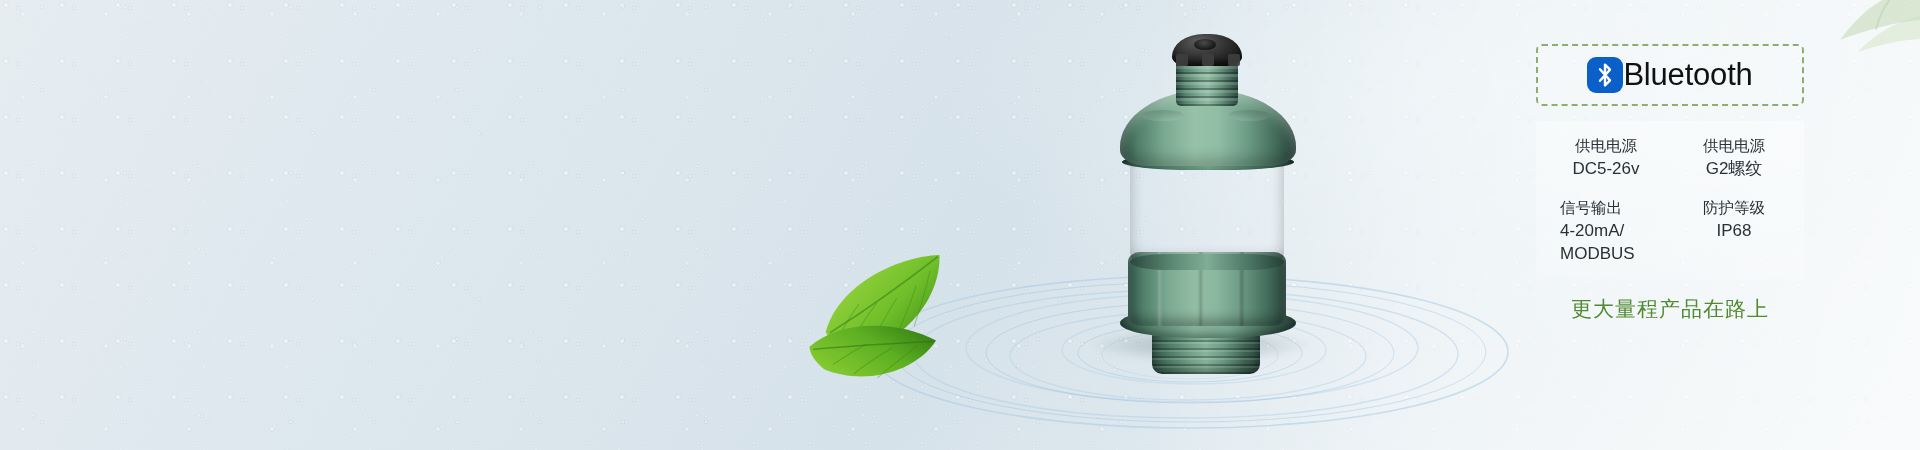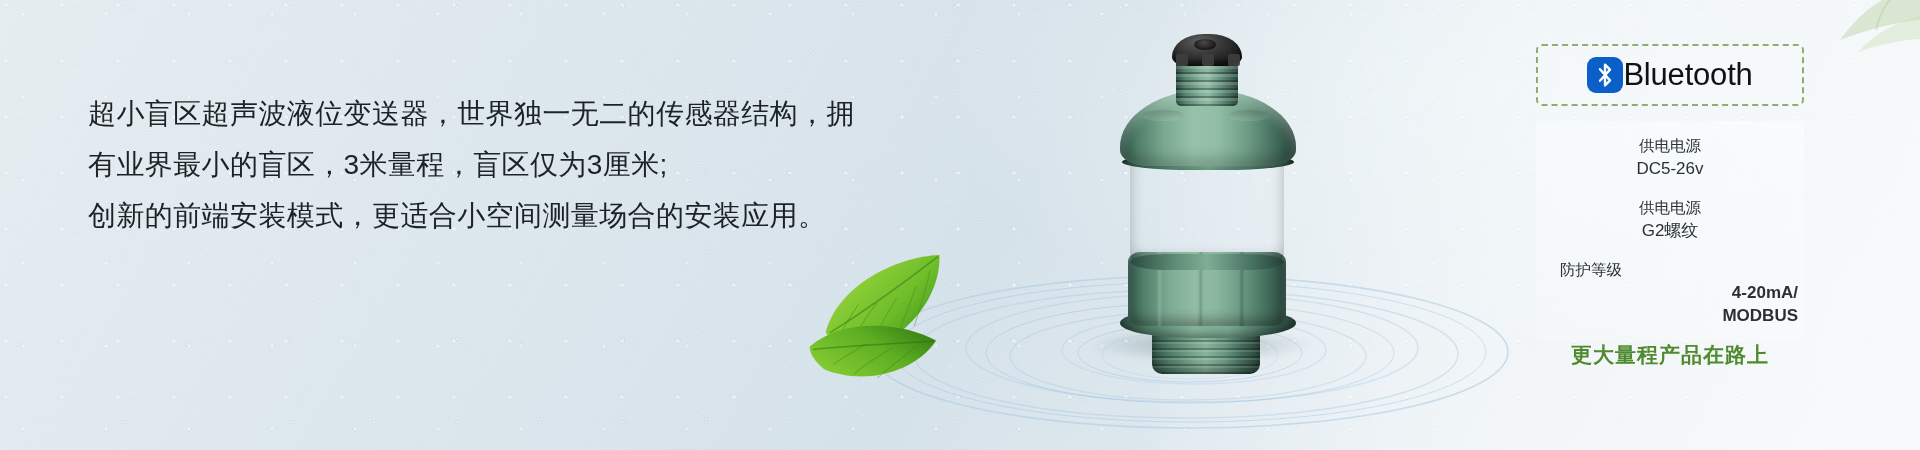"超小盲区超声波液位变送器，世界独一无二的传感器结构，拥" div.copy { html: <div> <p>超小盲区超声波液位变送器，世界独一无二的传感器结构，拥</p> <p>有业界最小的盲区，3米量程，盲区仅为3厘米;</p> <p>创新的前端安装模式，更适合小空间测量场合的安装应用。</p> </div> -> none }
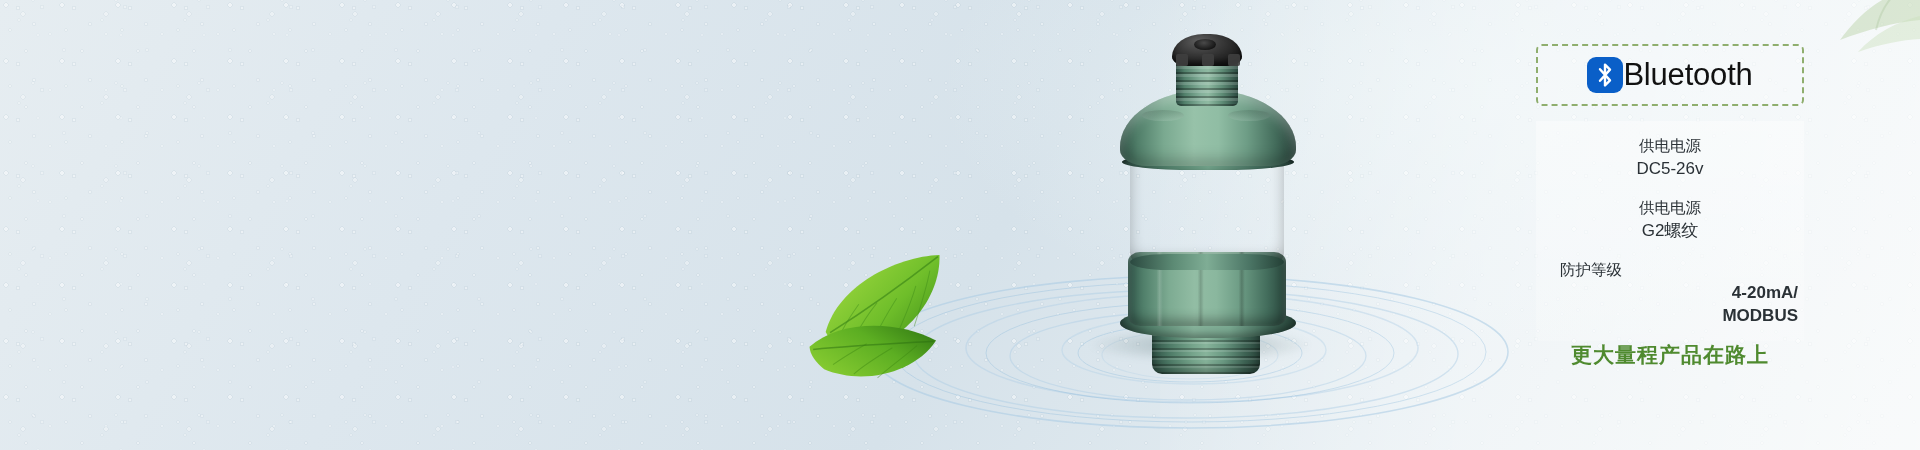"供电电源" .spec-grid { grid-template-columns: 1fr -> 1fr 1fr }
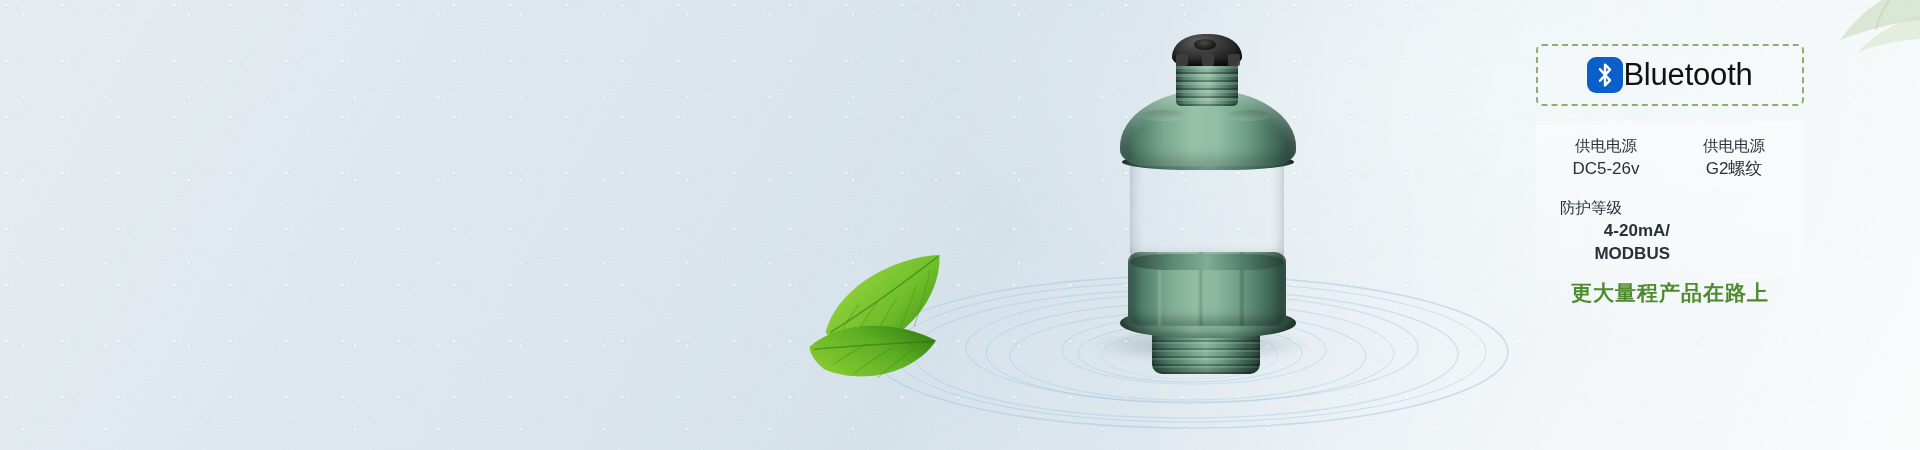"防护等级" div.k { text: 防护等级 -> 信号输出 }
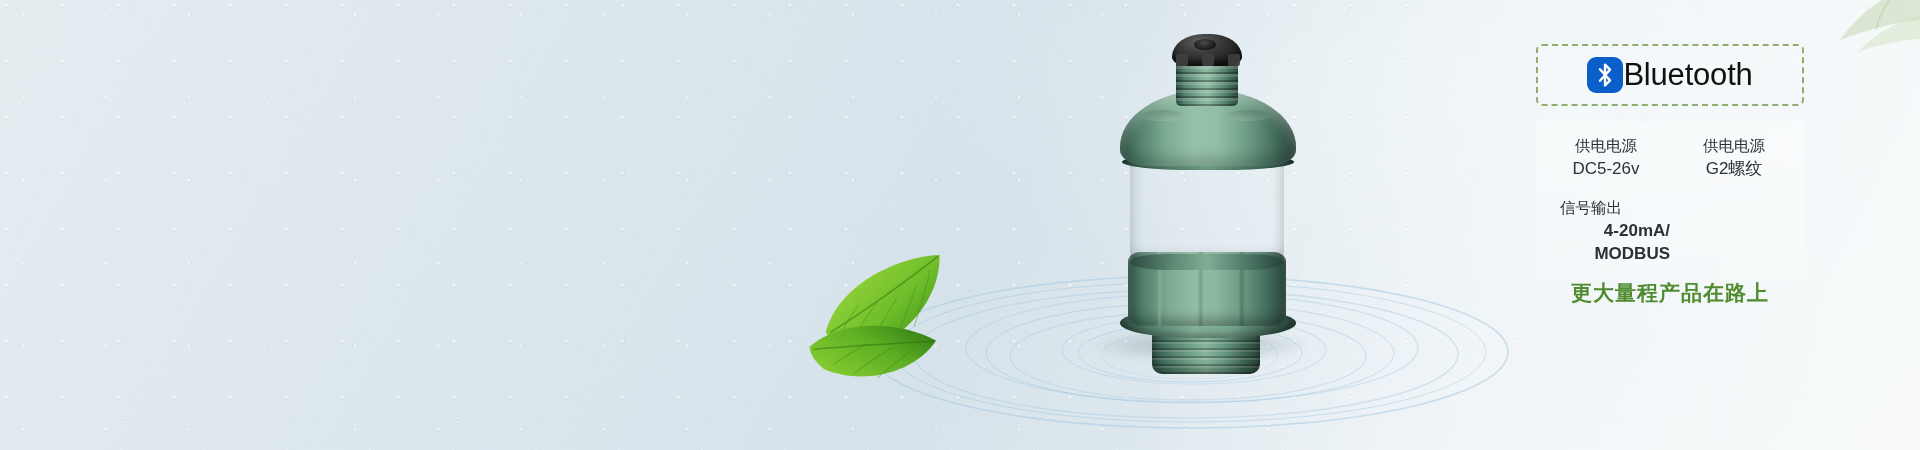"防护等级" div.spec-cell { html: none -> <div> <div>防护等级</div> <div>IP68</div> </div> }
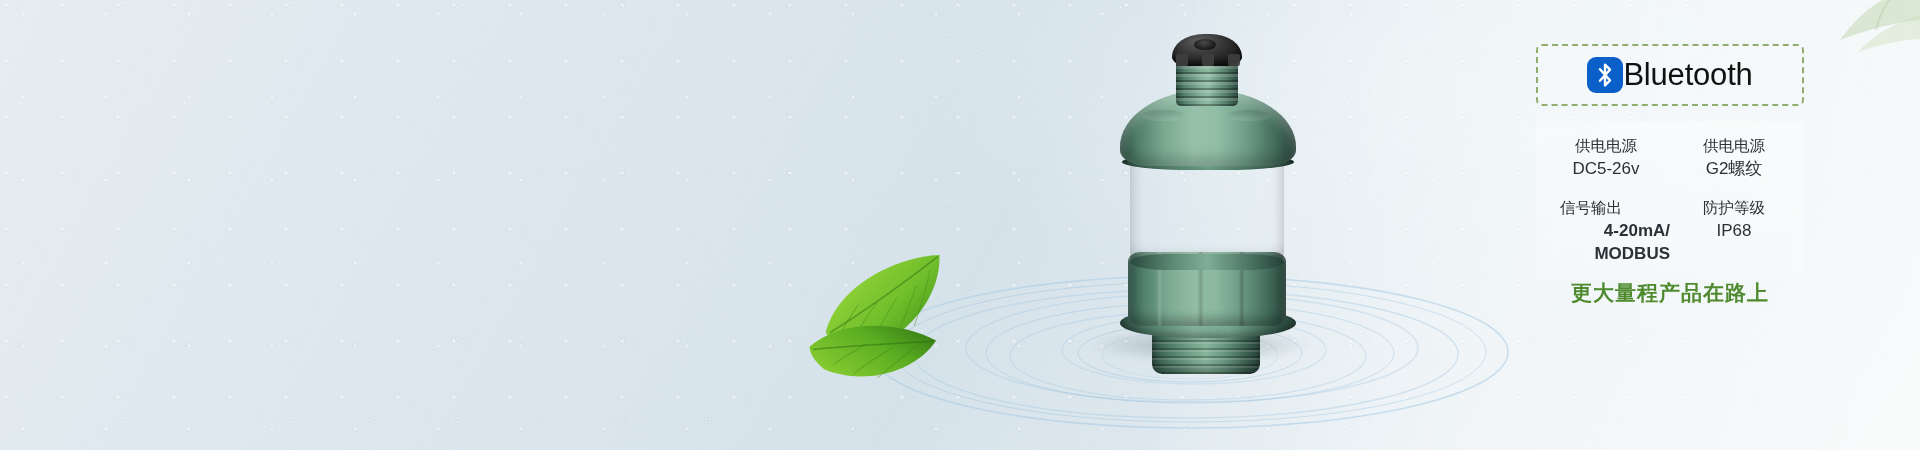"4-20mA/" .spec-cell.sig .v { font-weight: bold -> none; text-align: right -> left }
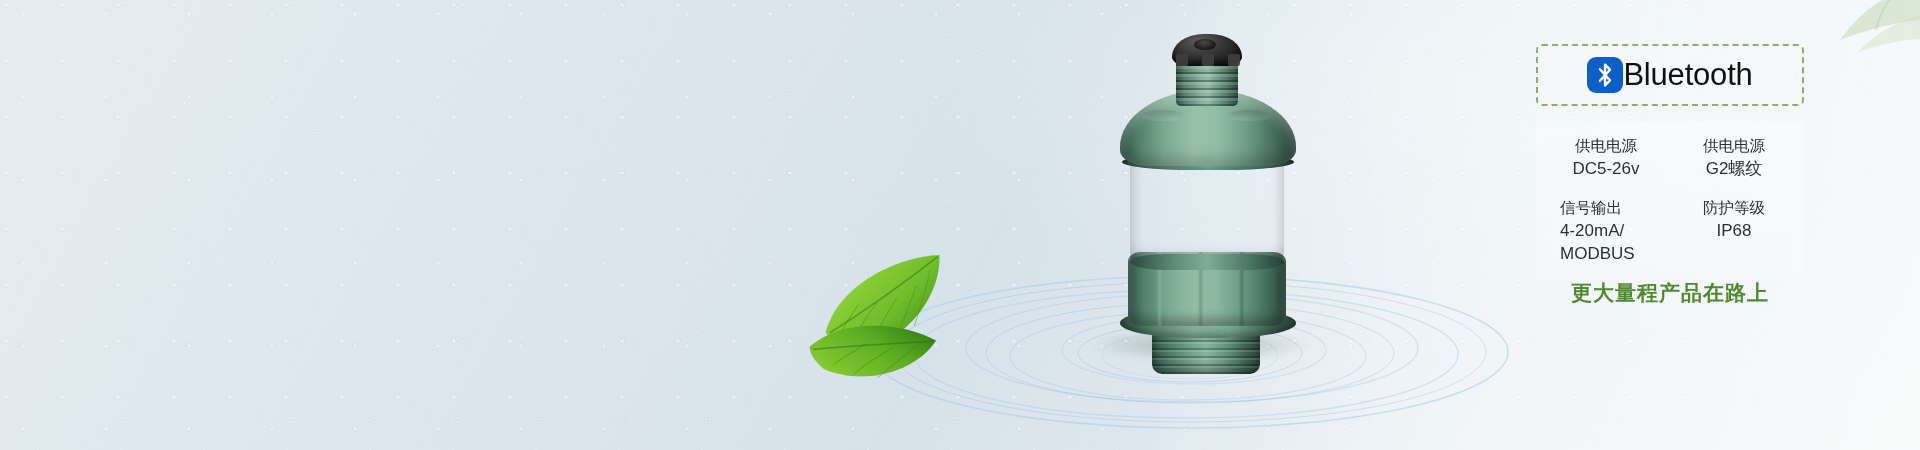"更大量程产品在路上" .tagline { font-weight: bold -> normal; margin-top: none -> 16px }
